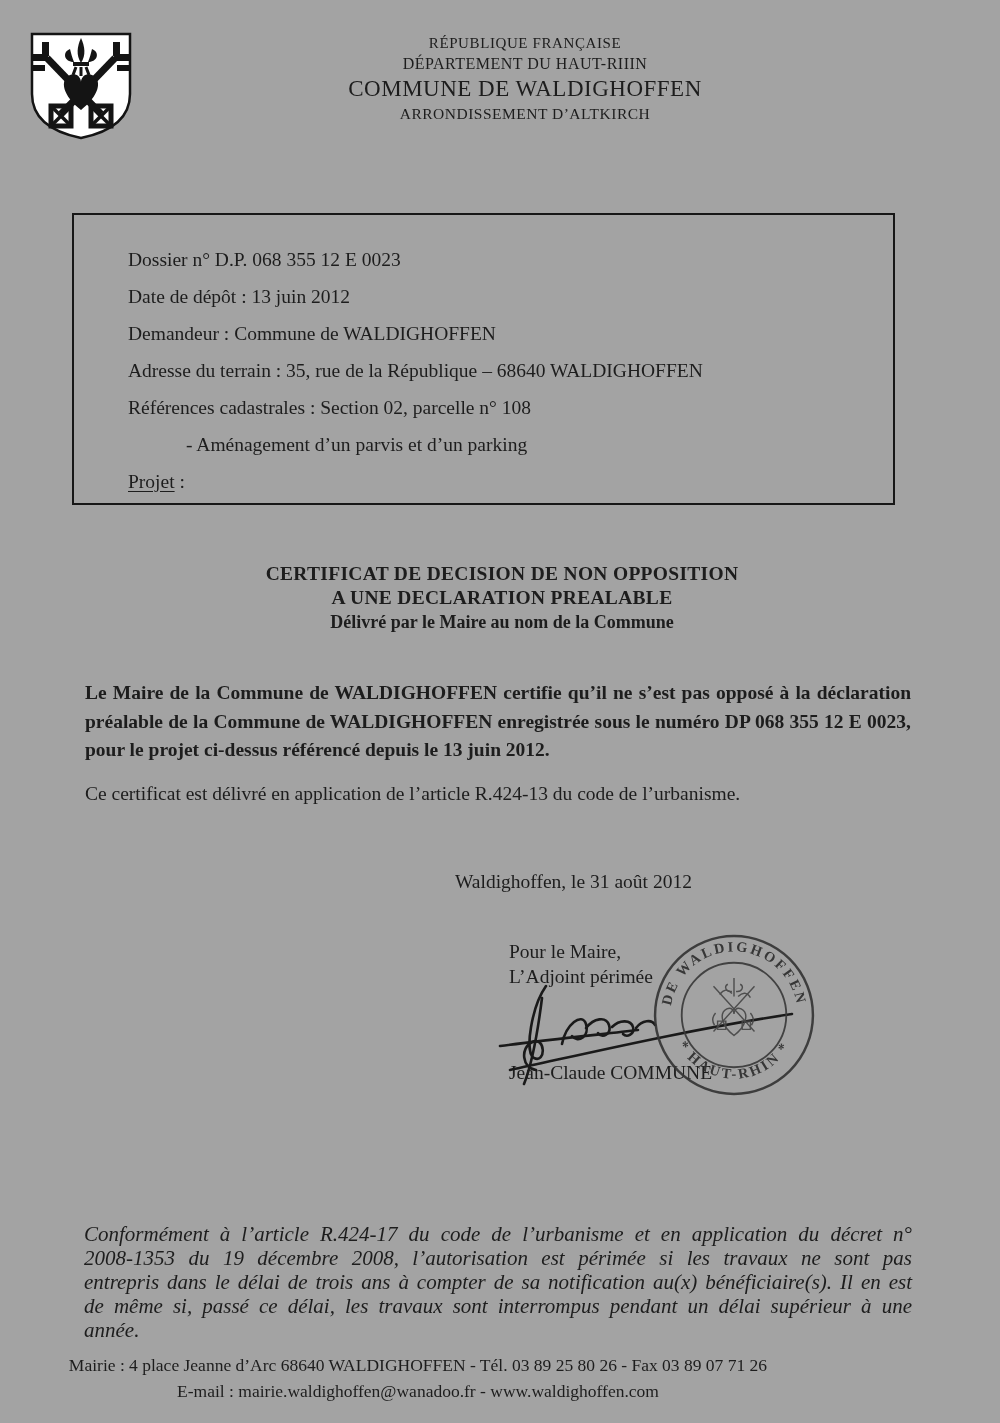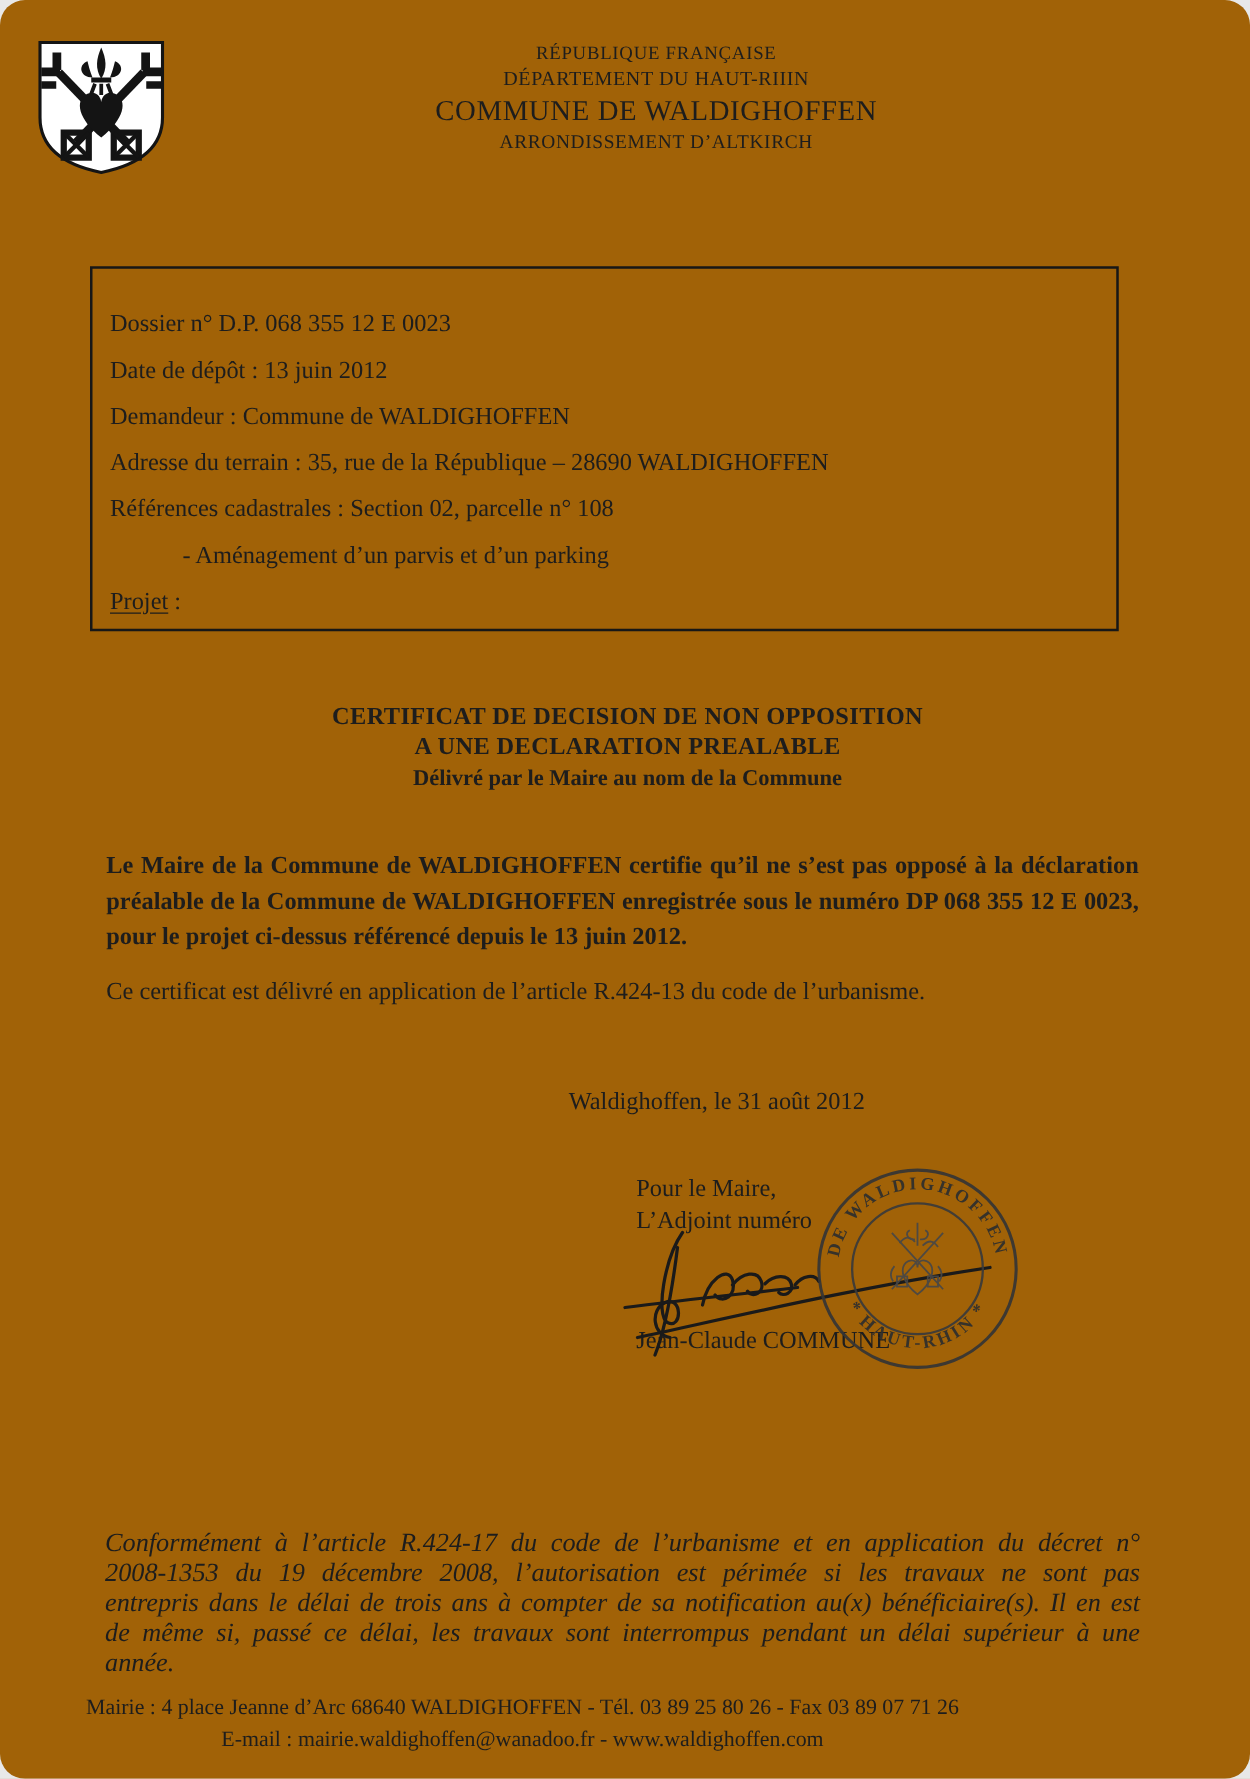"RÉPUBLIQUE FRANÇAISE" .page { background: #a16207 -> #a3a3a3; border-radius: 20px -> none }
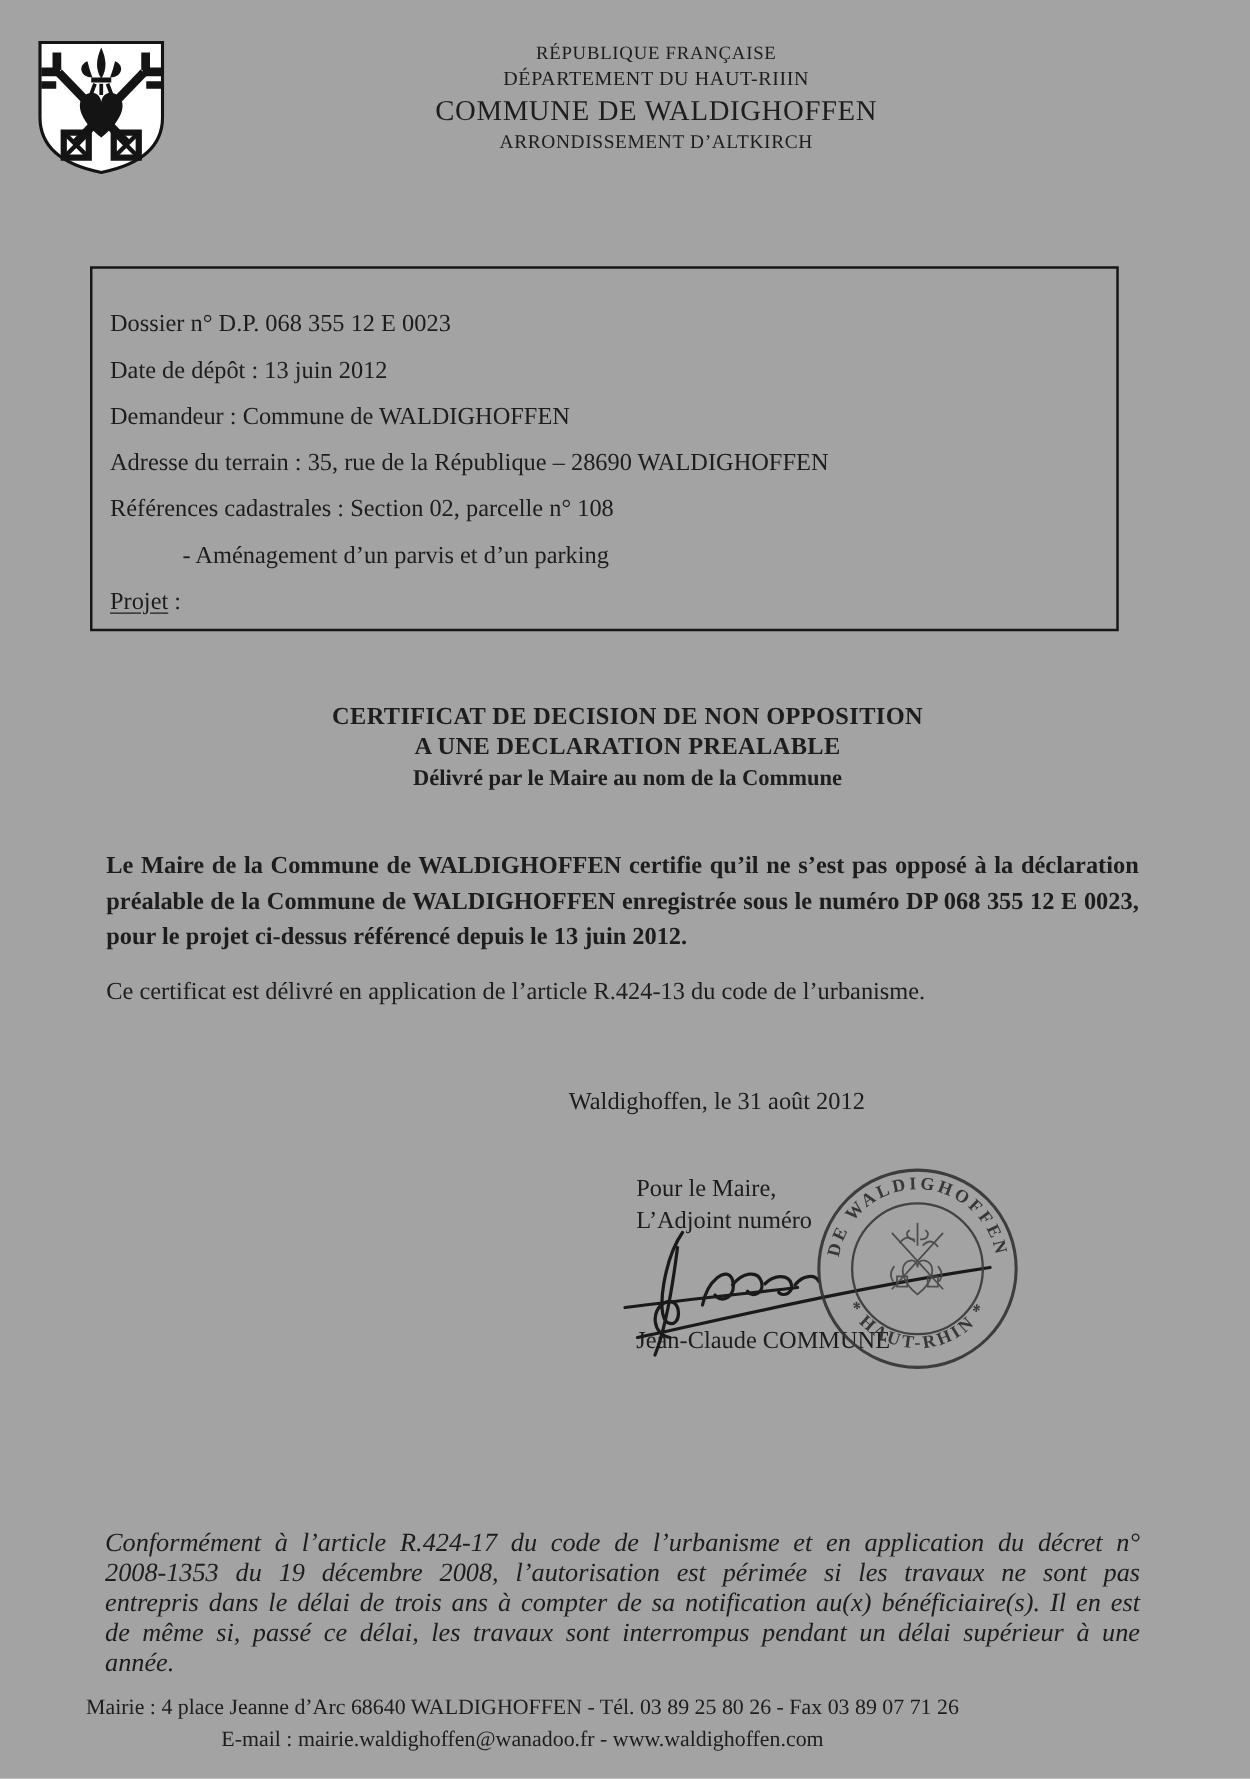"Dossier n° D.P. 068 355" .box-line { margin-left: none -> 40px }
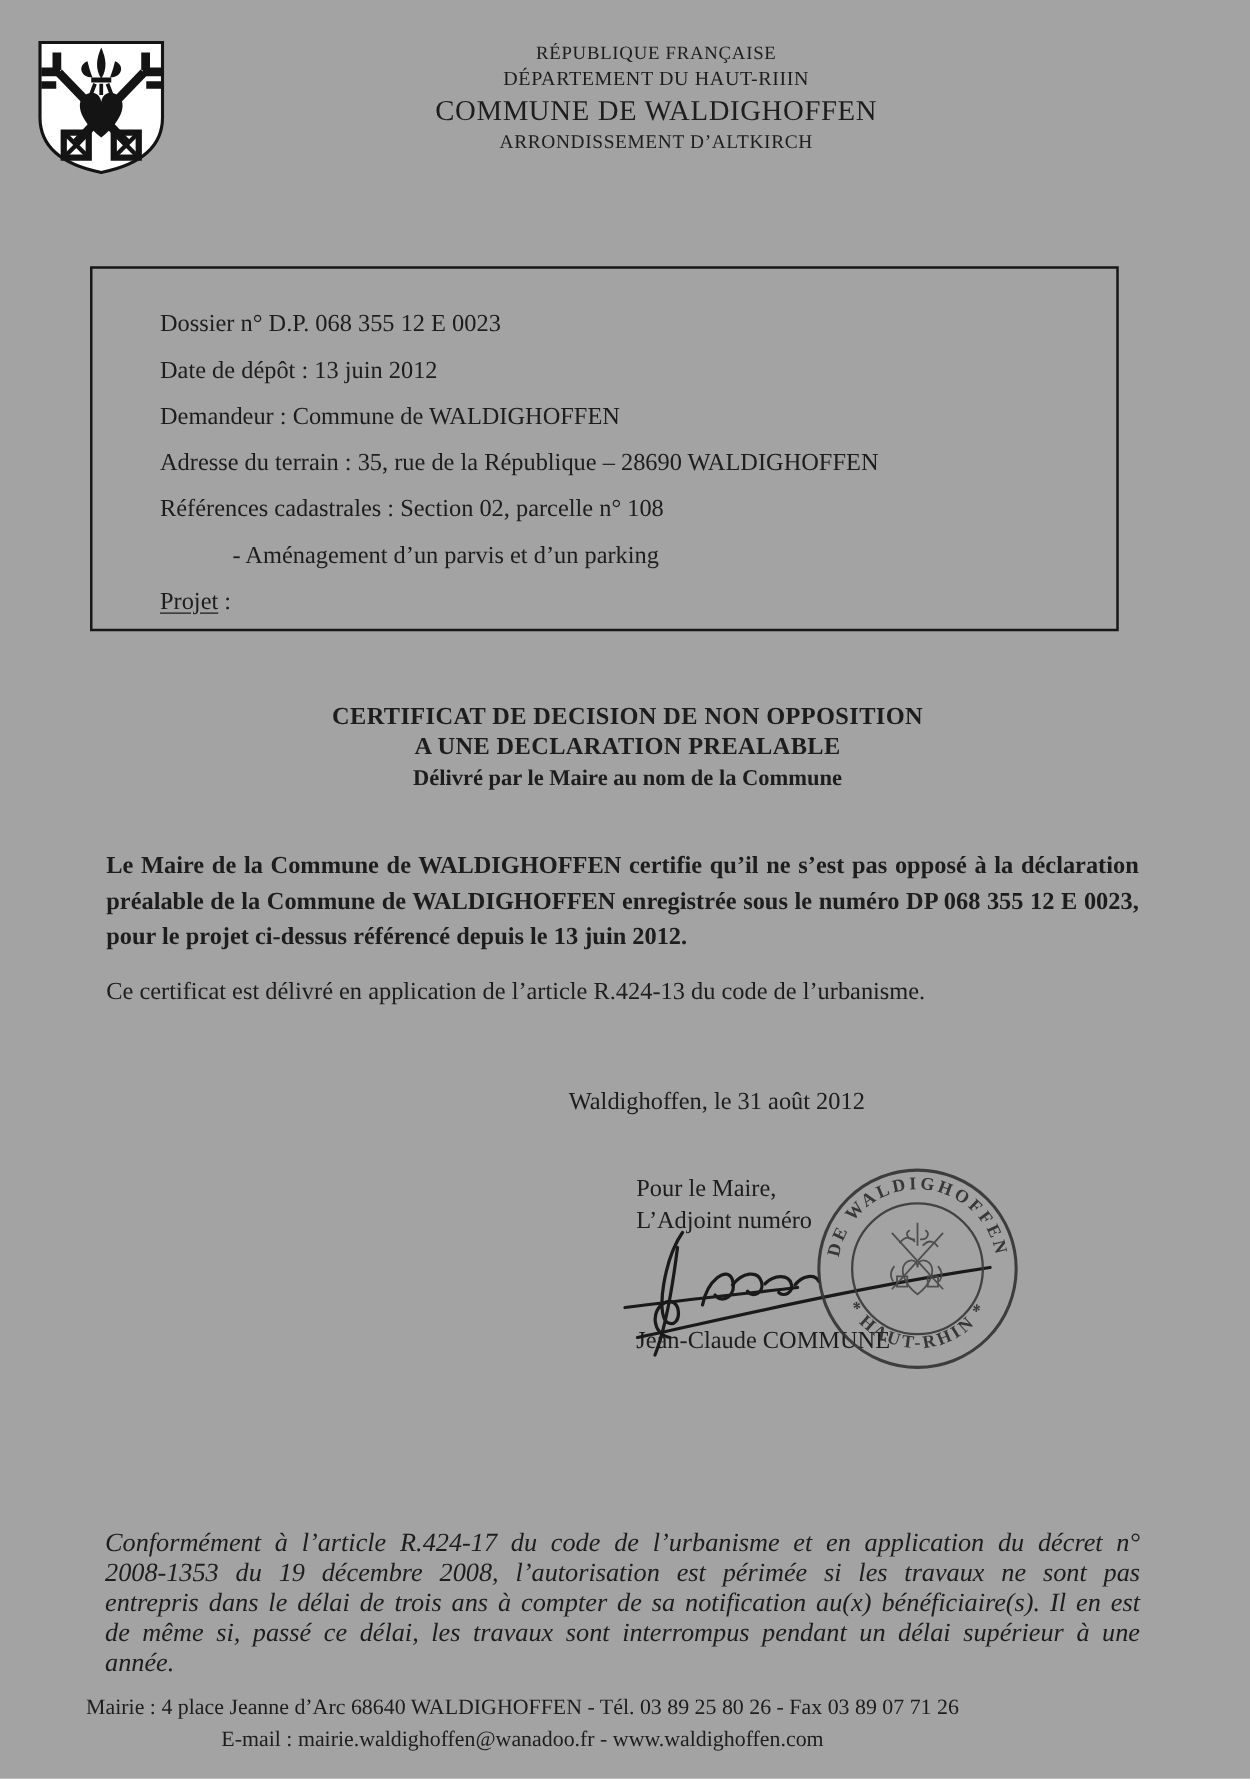"Adresse du terrain : 35," div.box-line { text: 28690 -> 68640 }
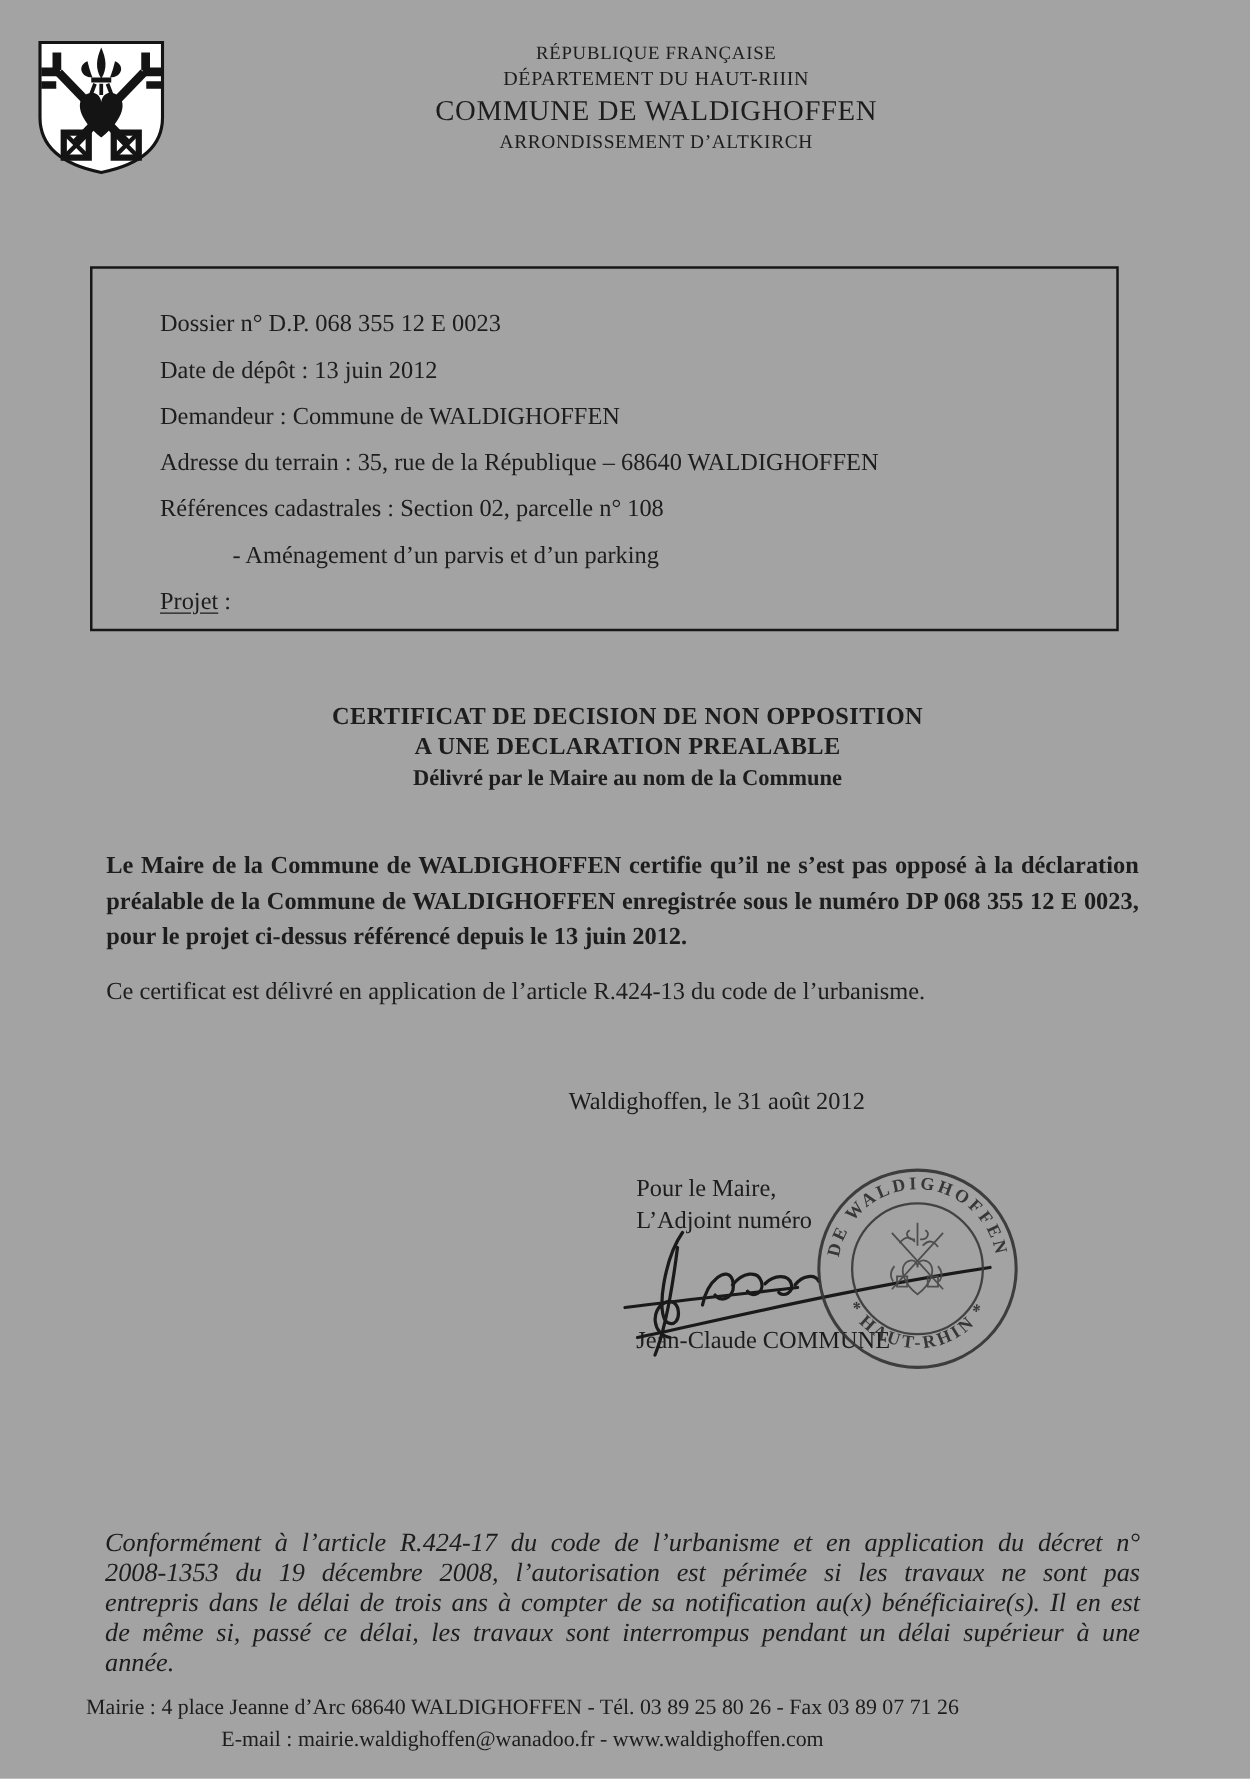"L’Adjoint numéro" div.sig-line2 { text: numéro -> périmée }
